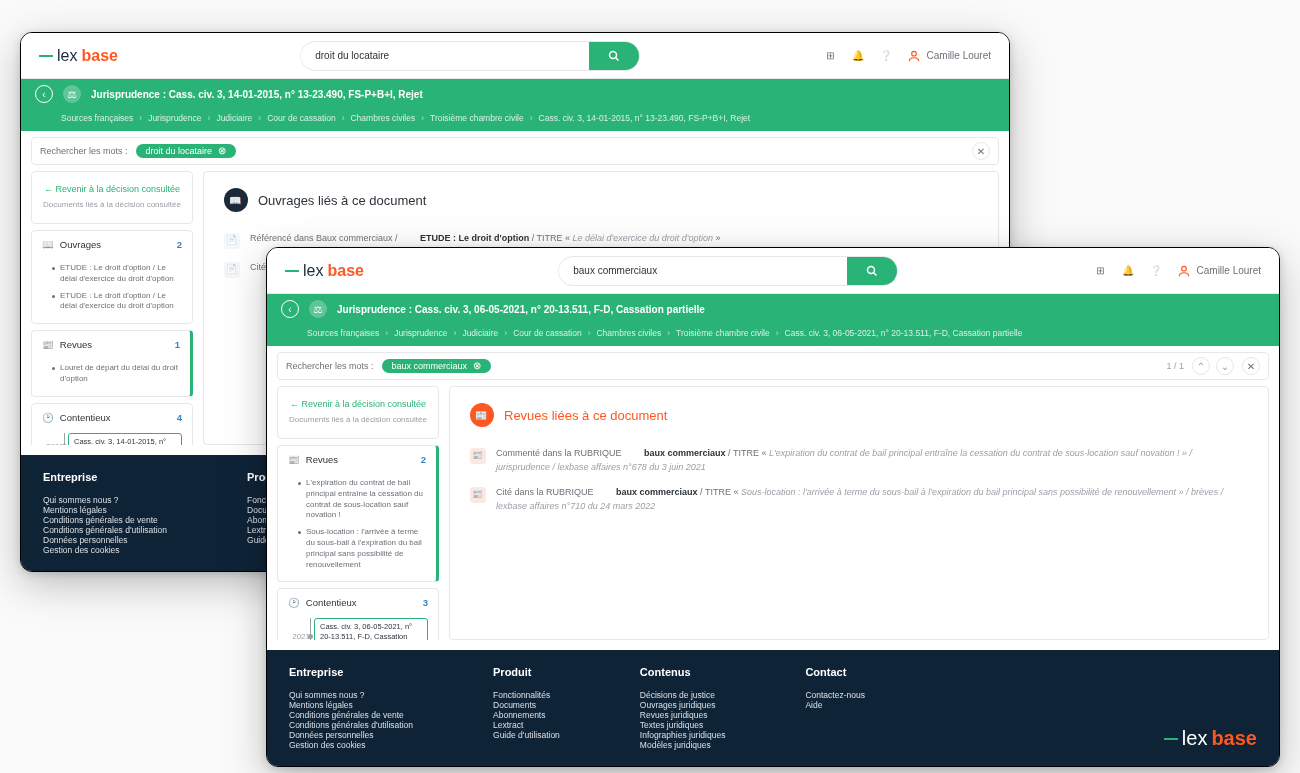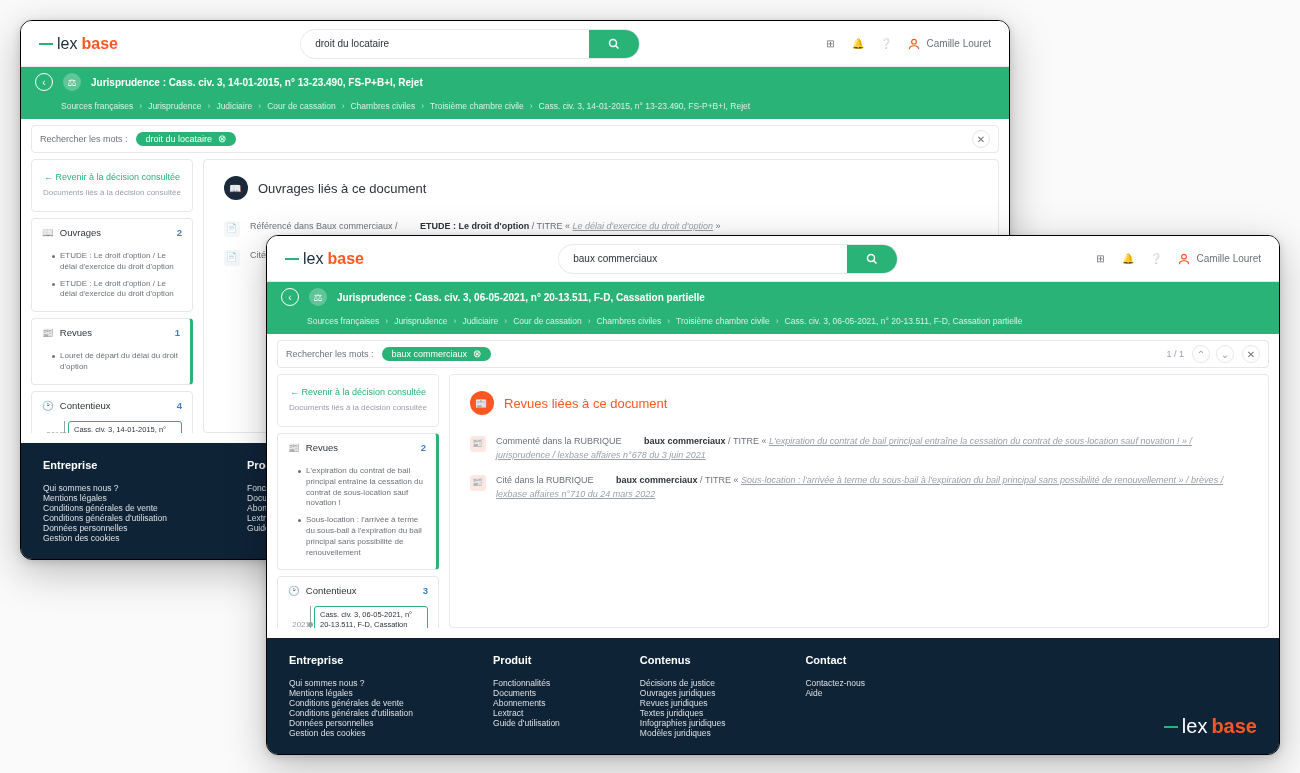"lex" .window { margin-top: none -> 12px }
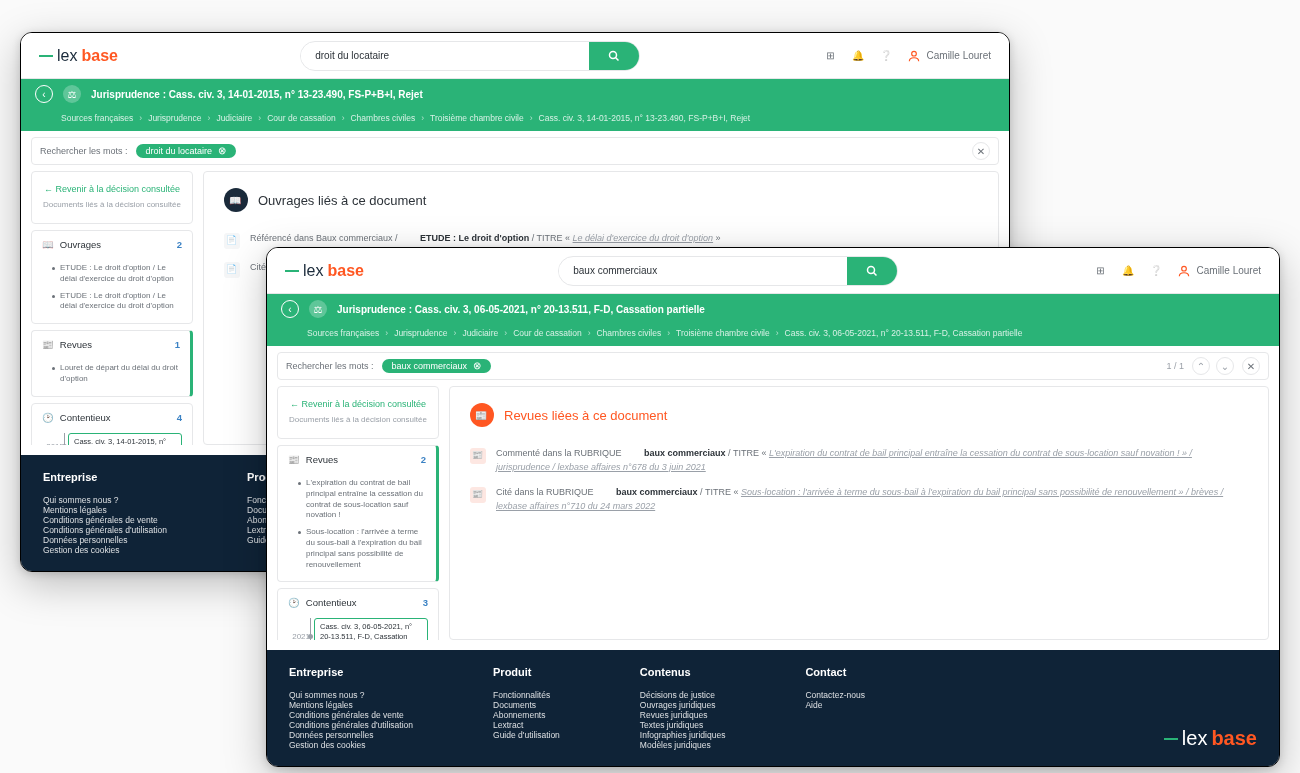"Le délai d'exercice du droit" .result-row i { text-decoration: underline -> none }
